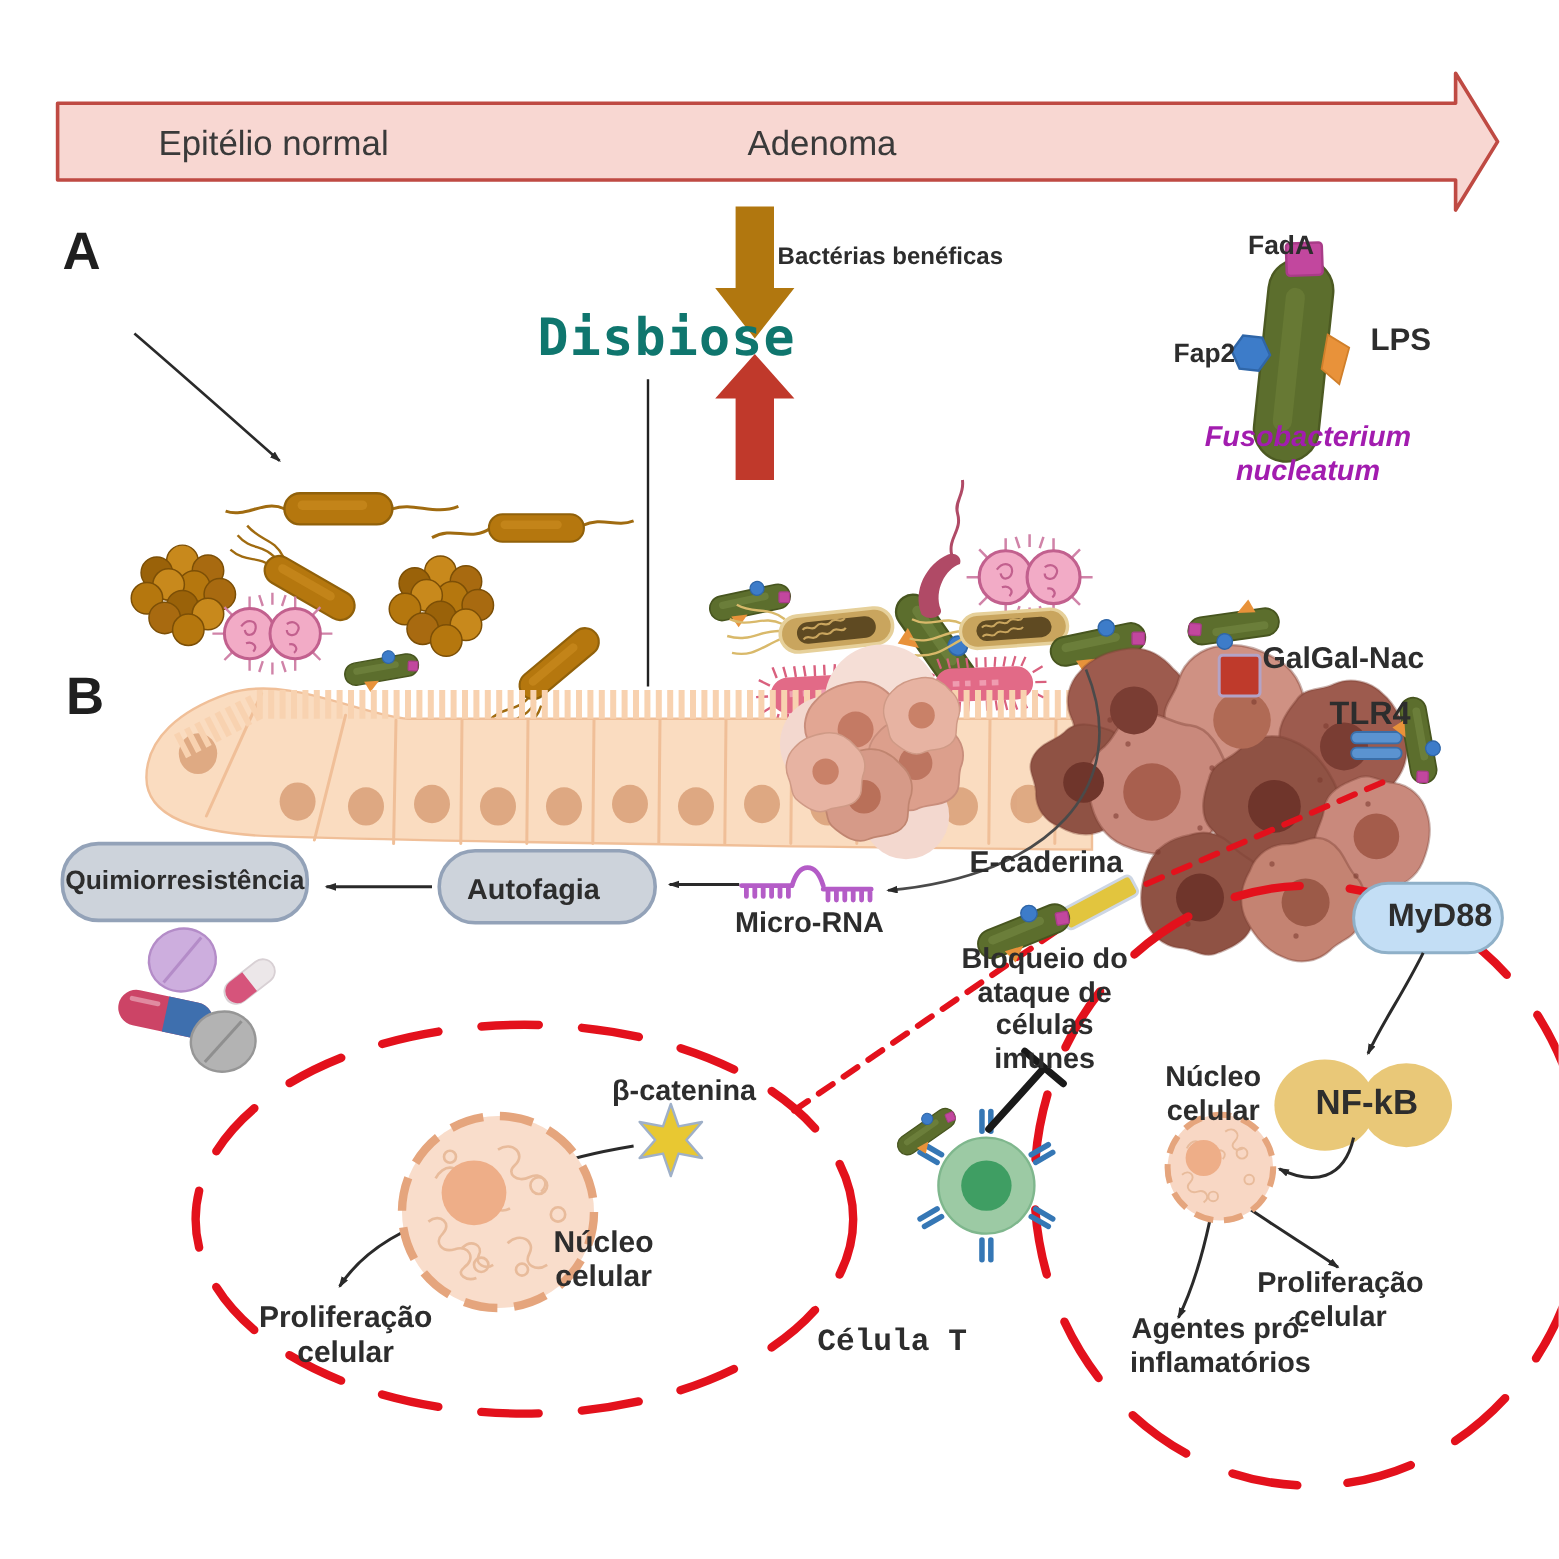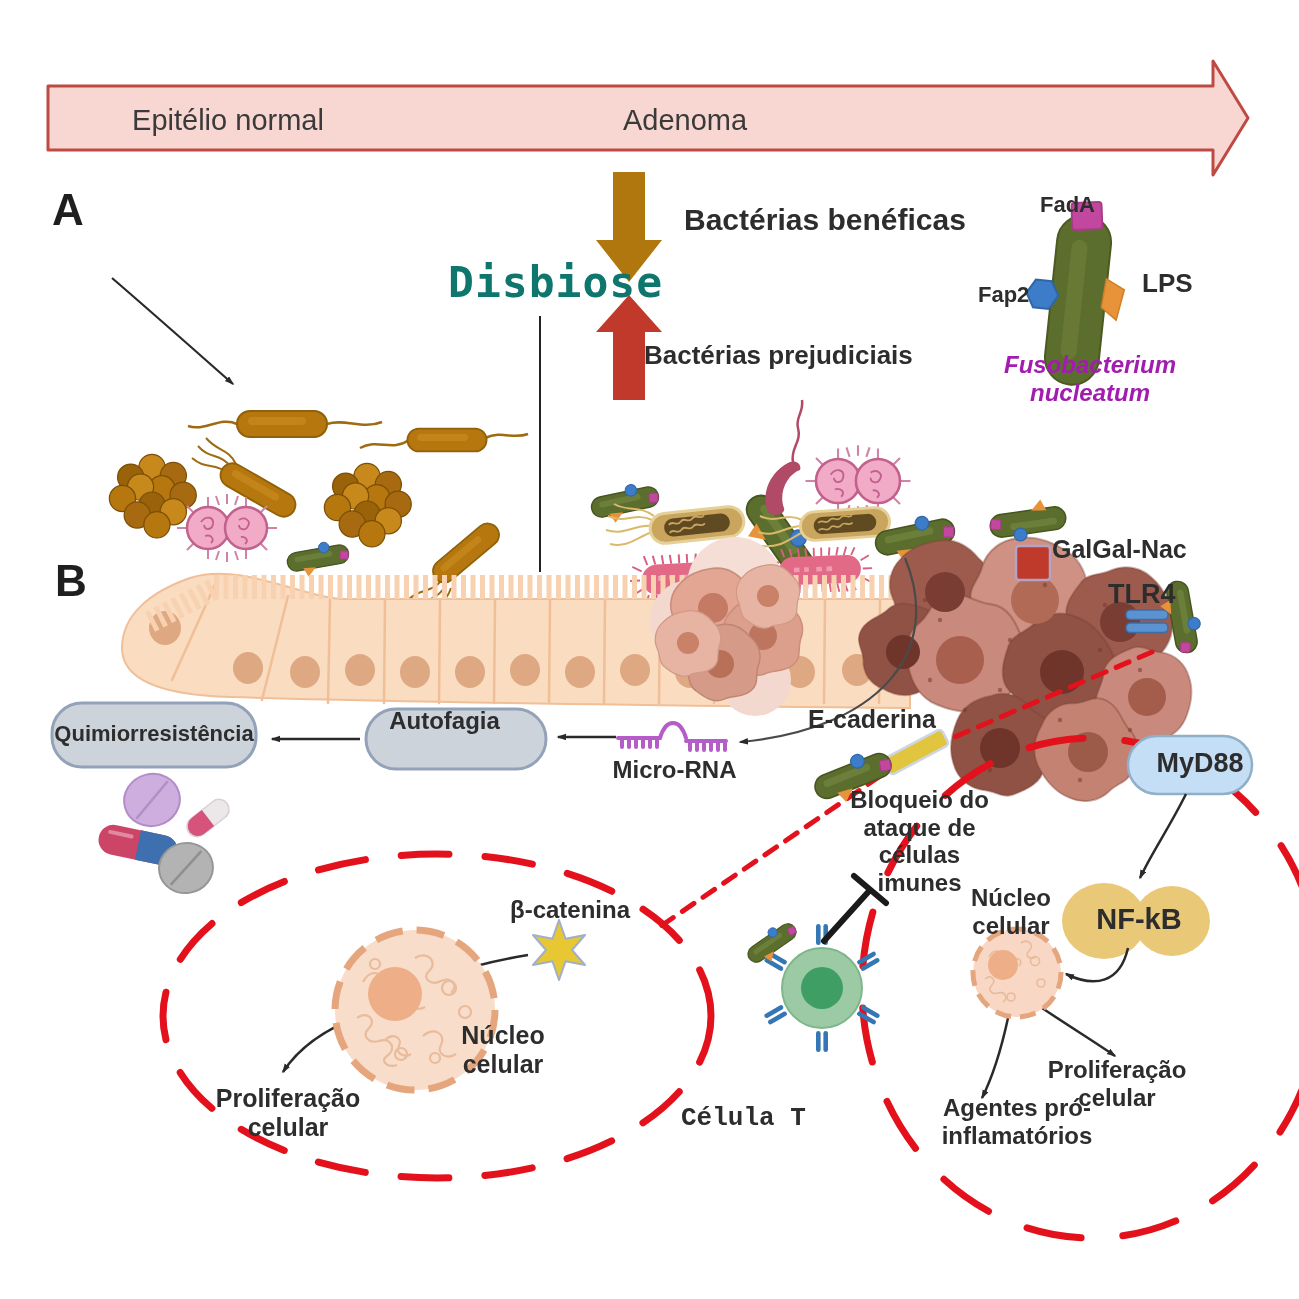"Bactérias benéficas" div.lbl { font-size: 30px -> 20px; margin-left: 36px -> none }
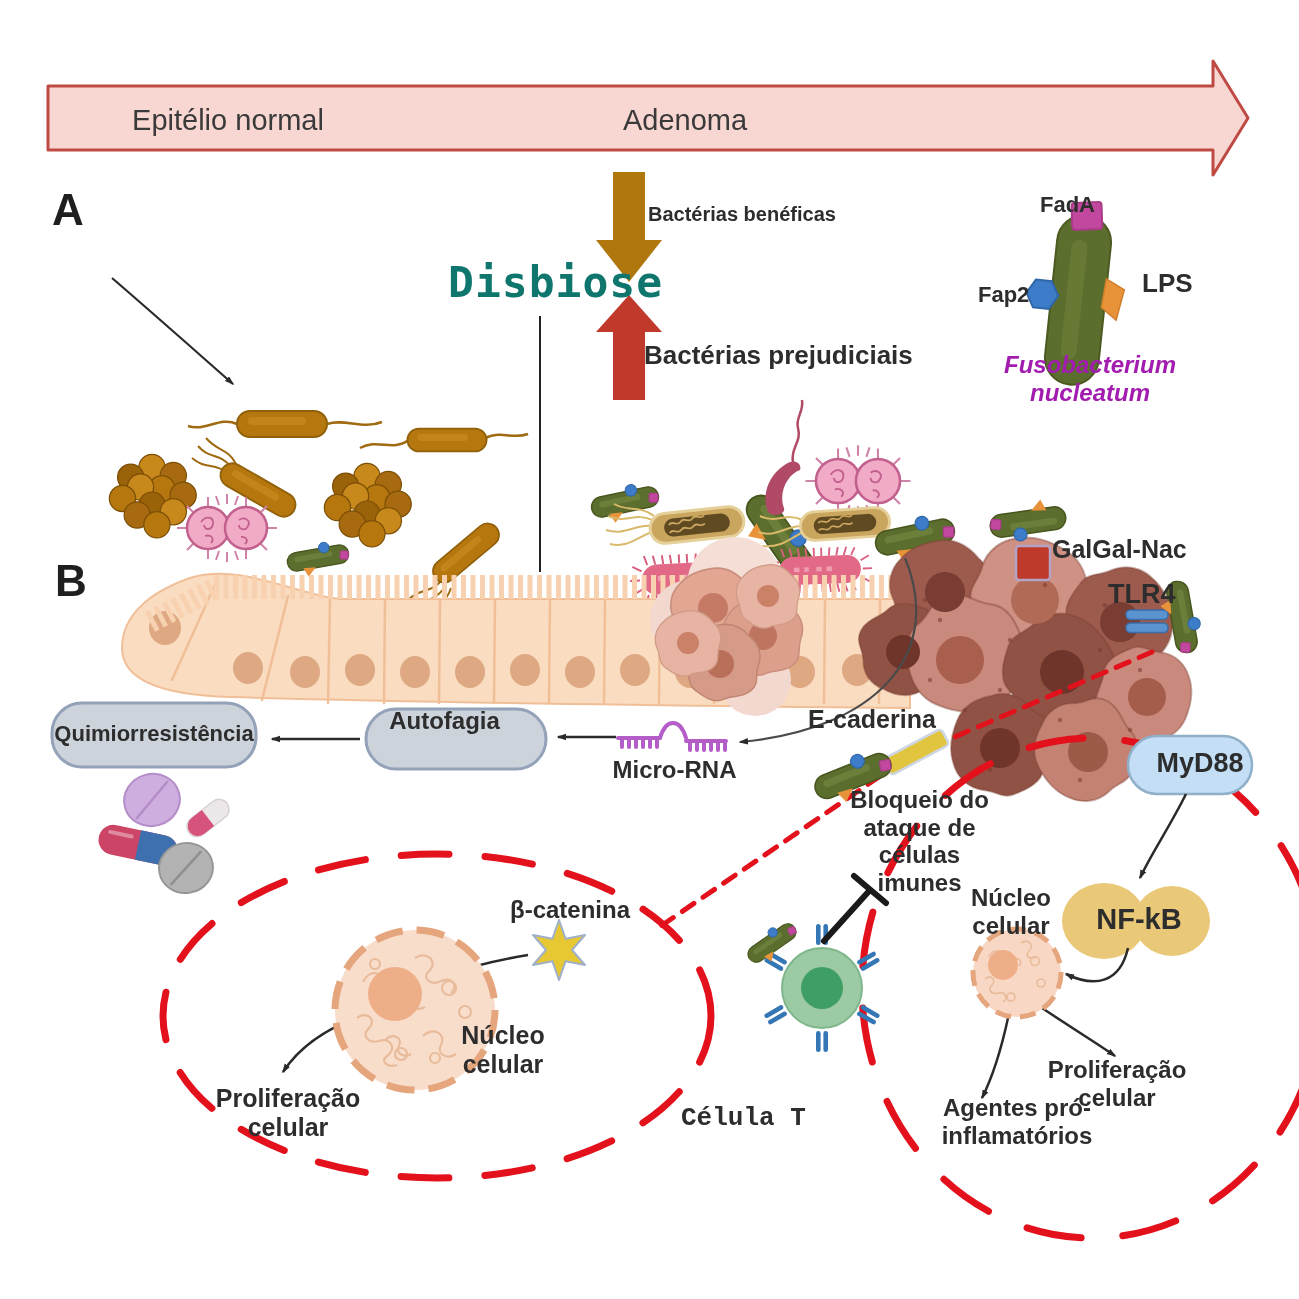"Bactérias prejudiciais" div.lbl { html: <div>Bactérias prejudiciais</div> -> none }
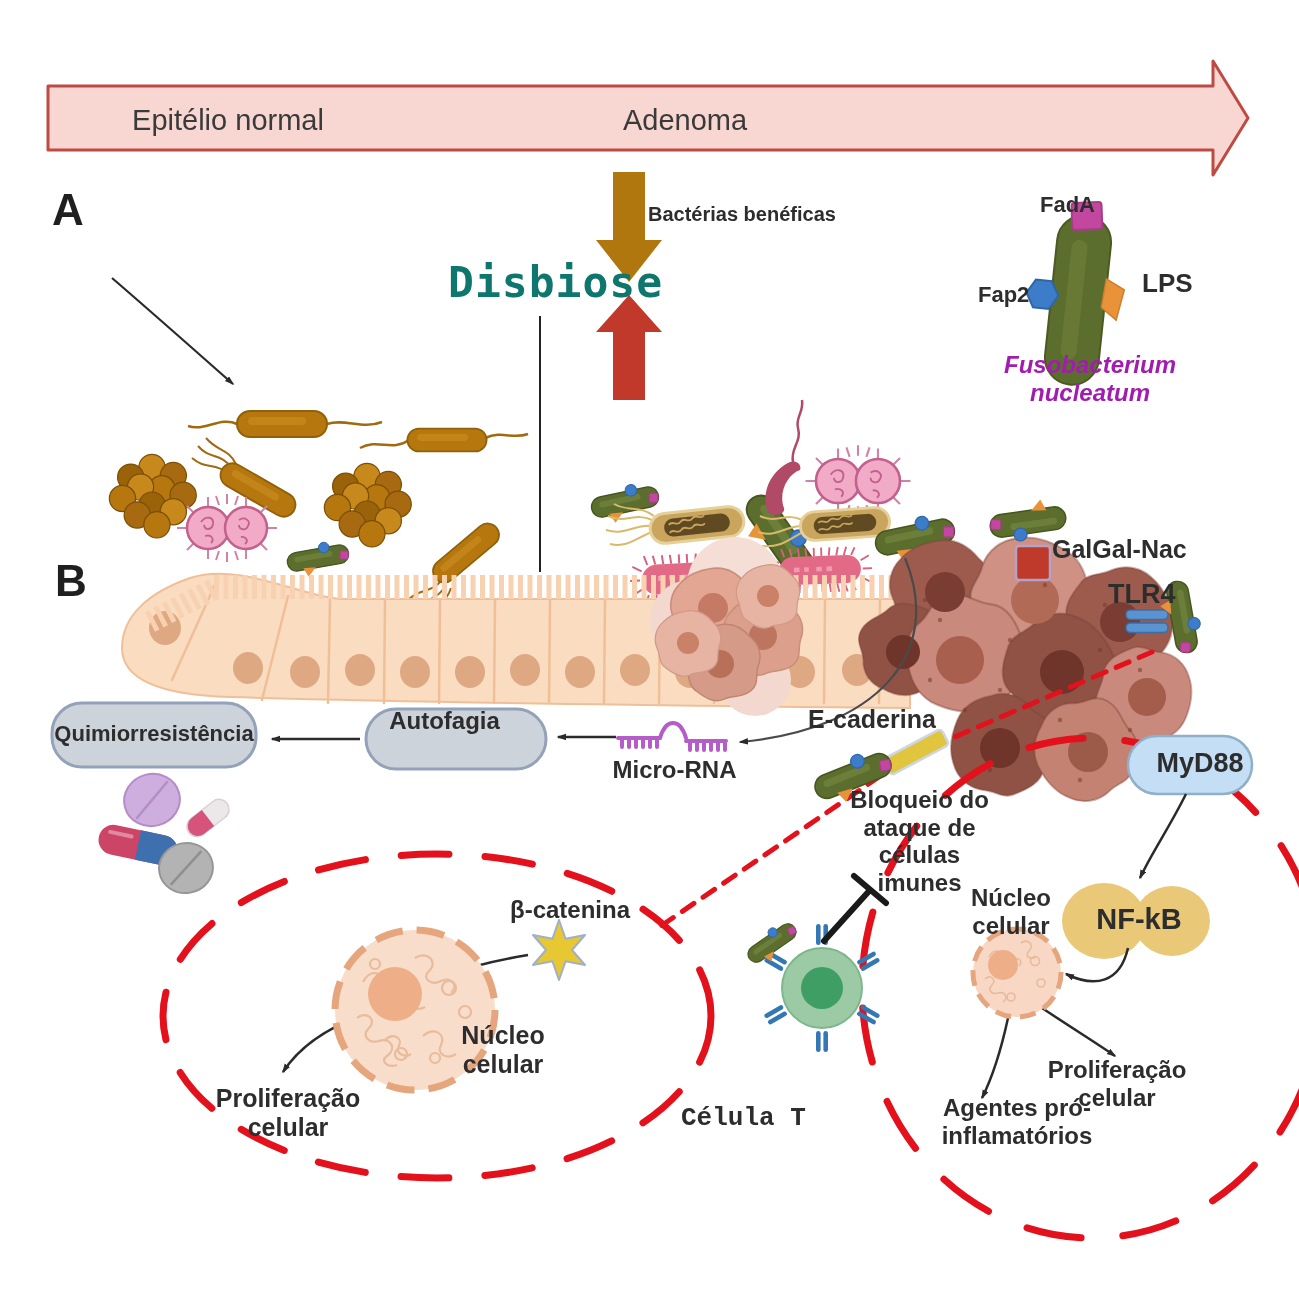"Autofagia" div.lbl { top: 707px -> 728px }
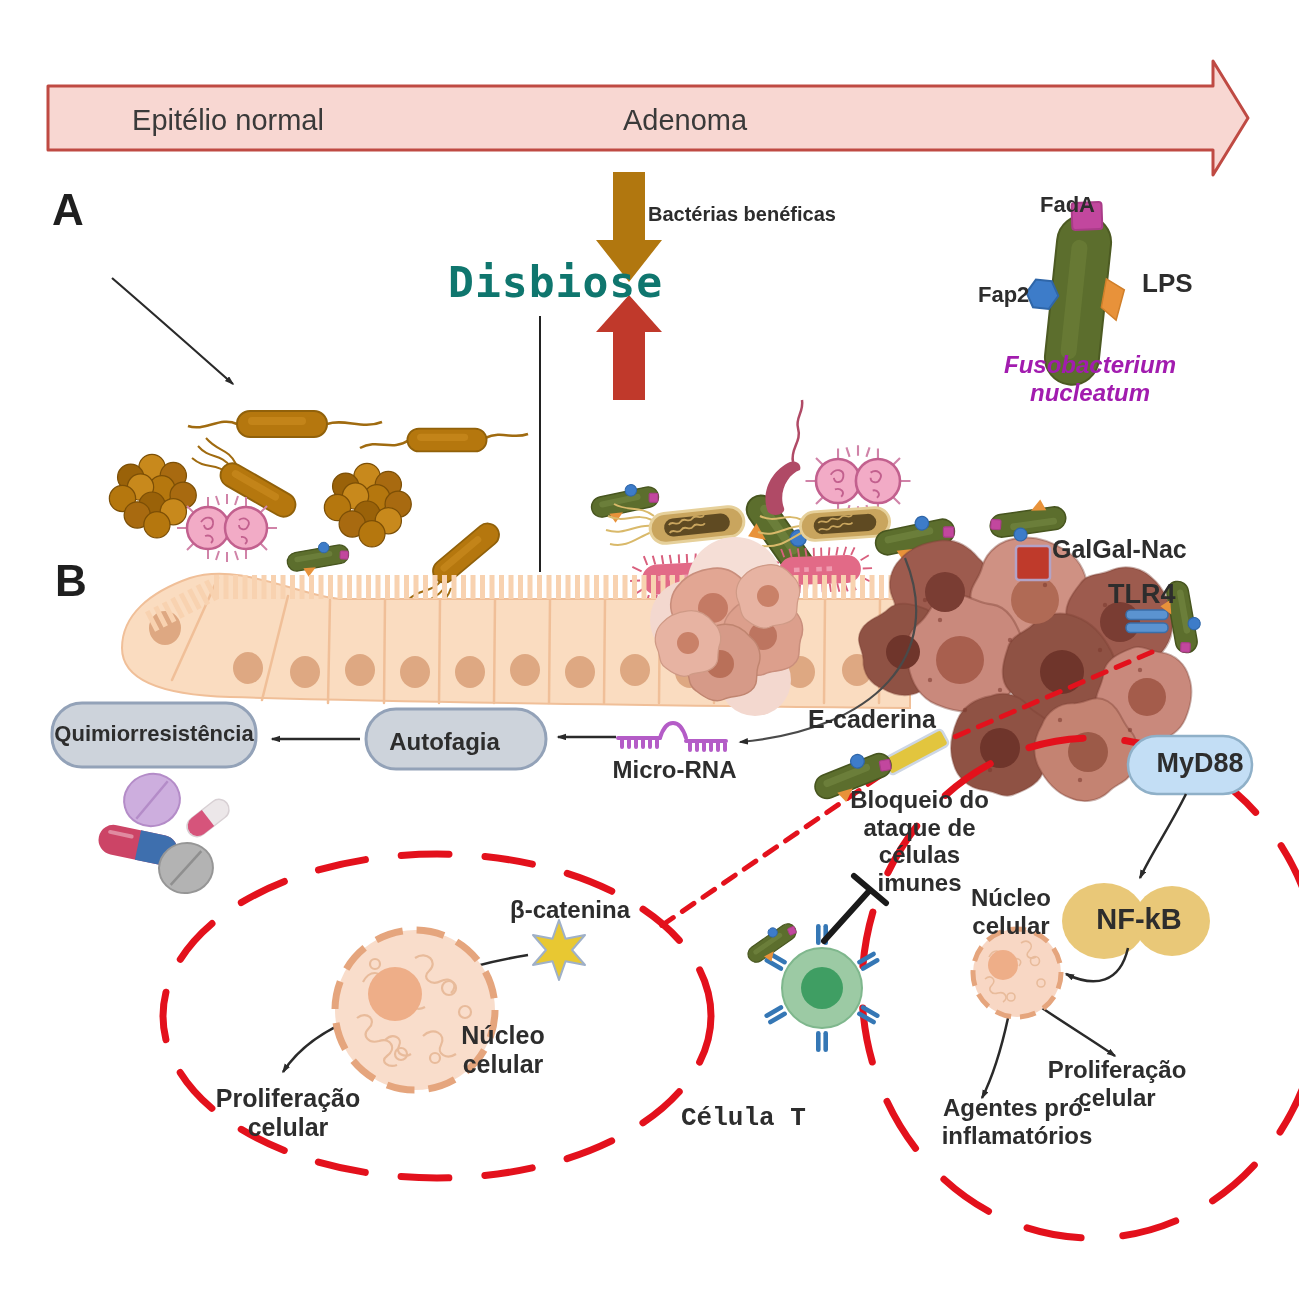"Bloqueio do ataque de células" div.lbl { left: 842px -> 793px }
